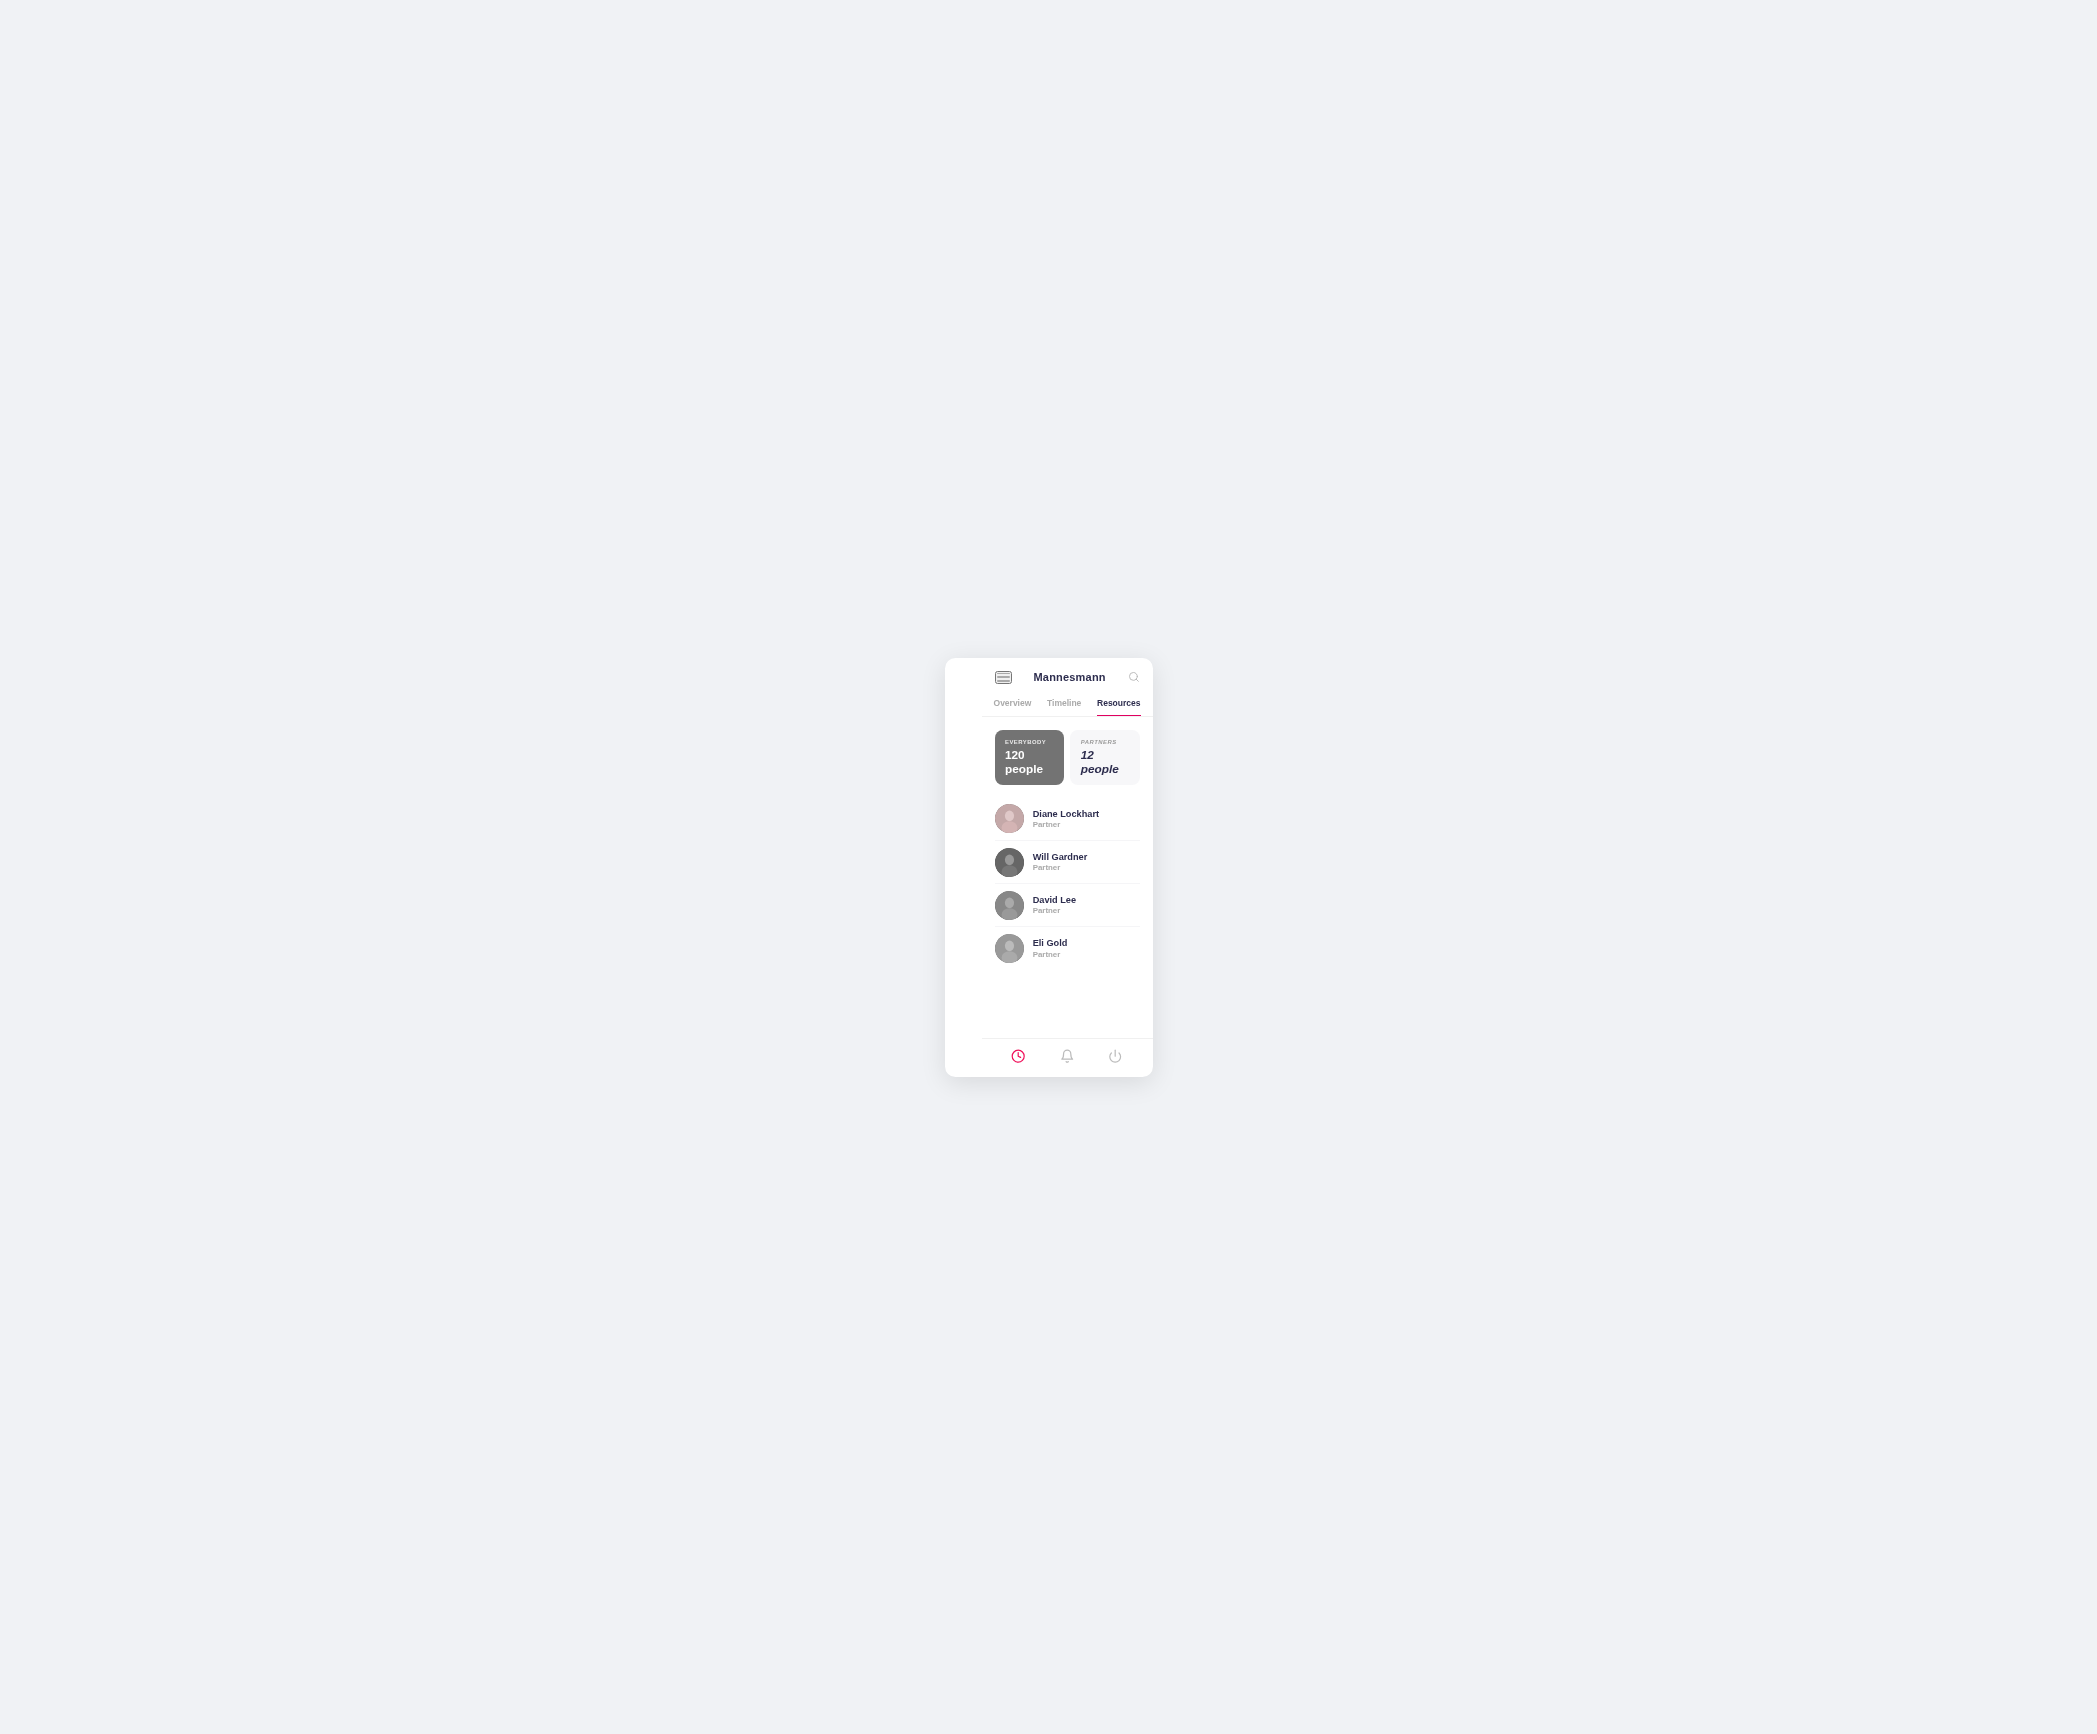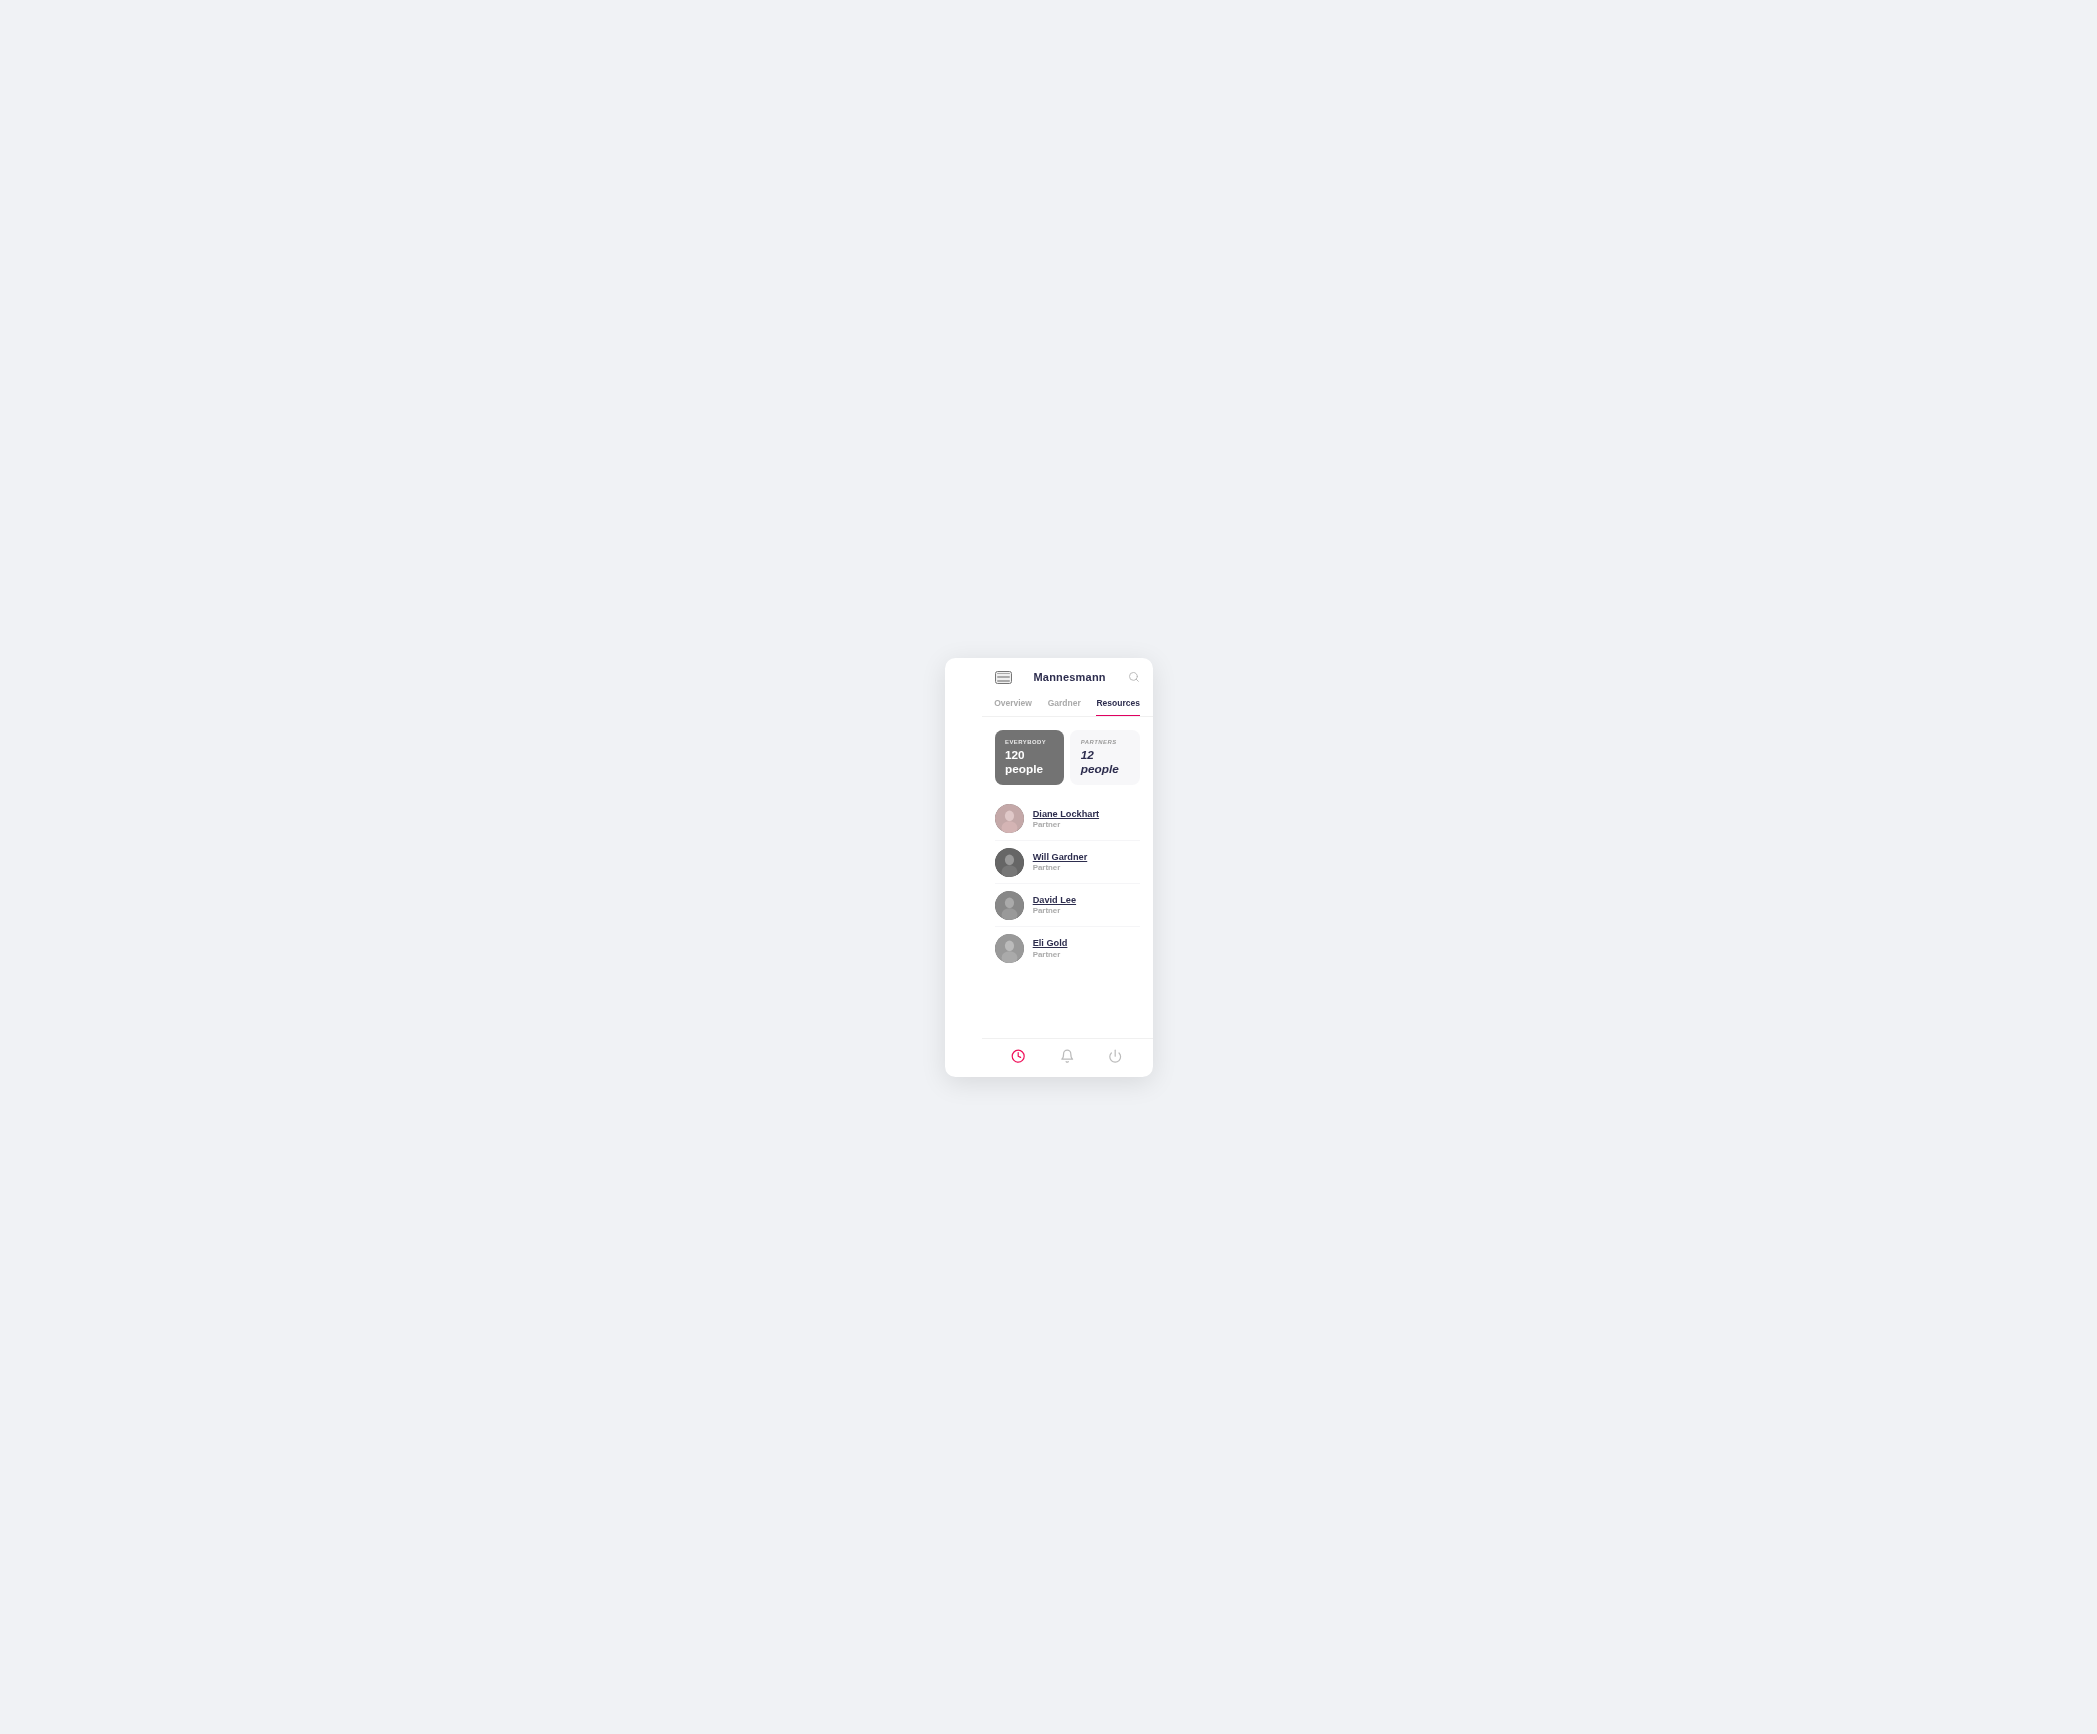"Gardner" div.tab { text: Gardner -> Timeline }
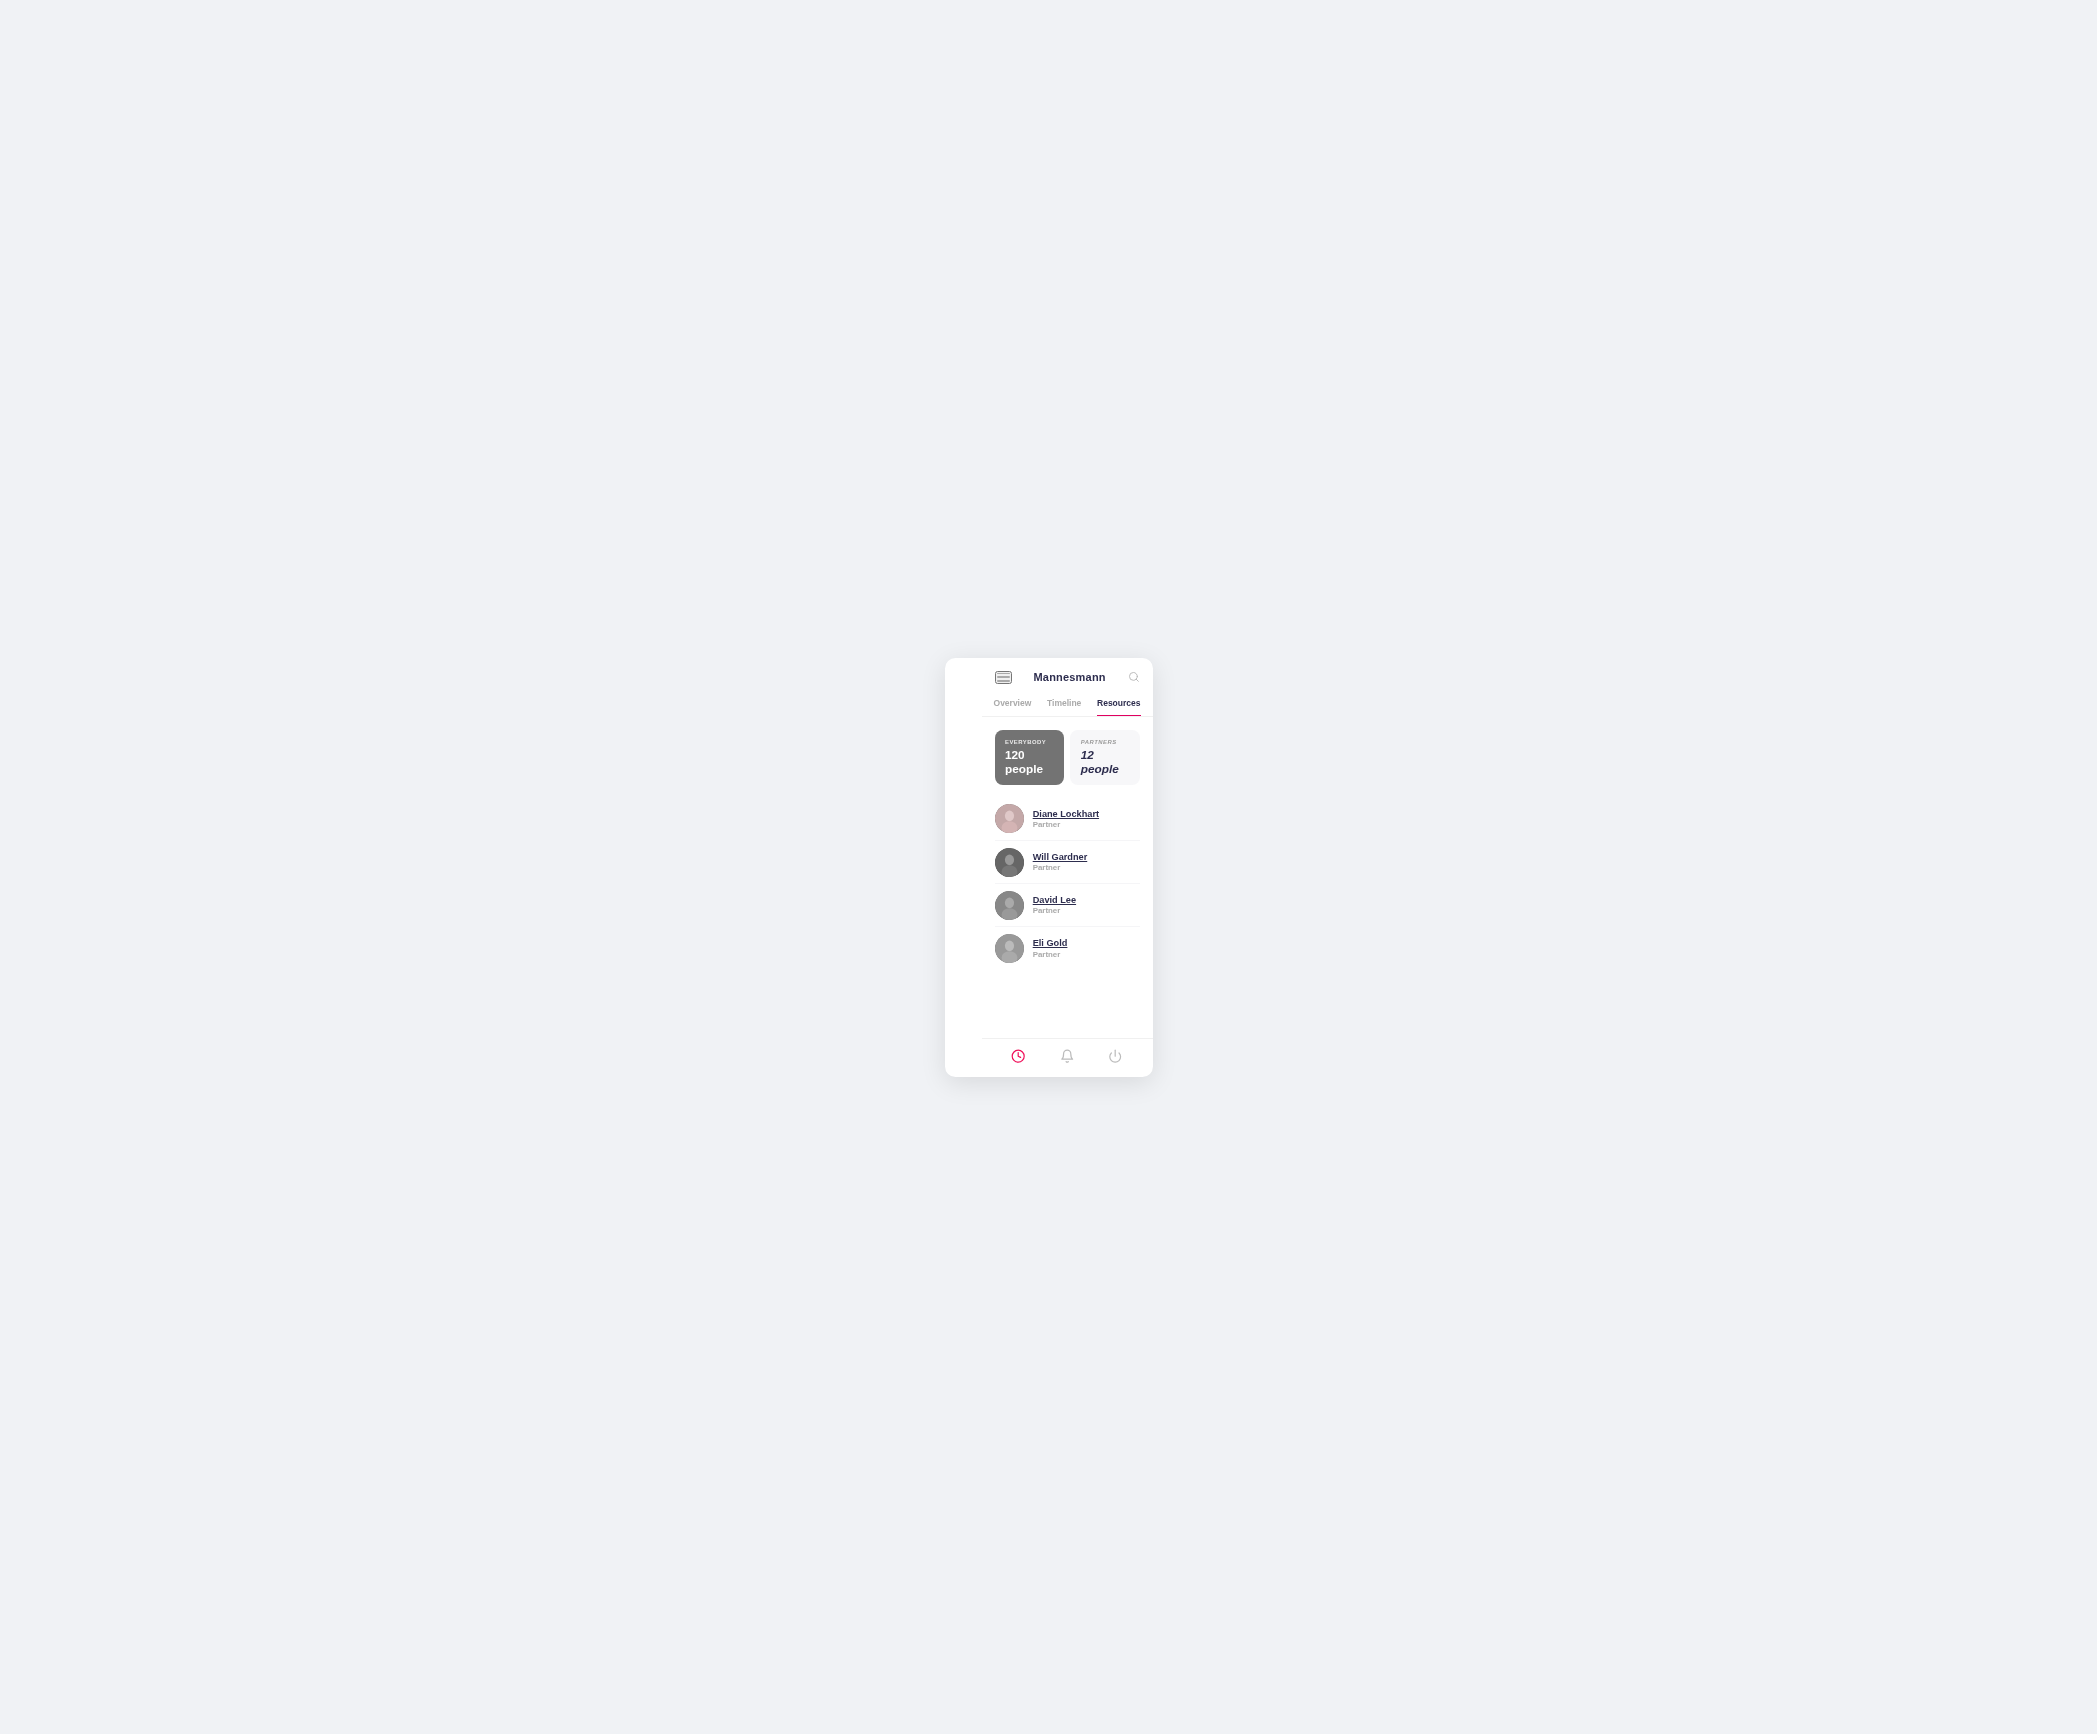"Diane Lockhart" .person-name { text-decoration: underline -> none }
